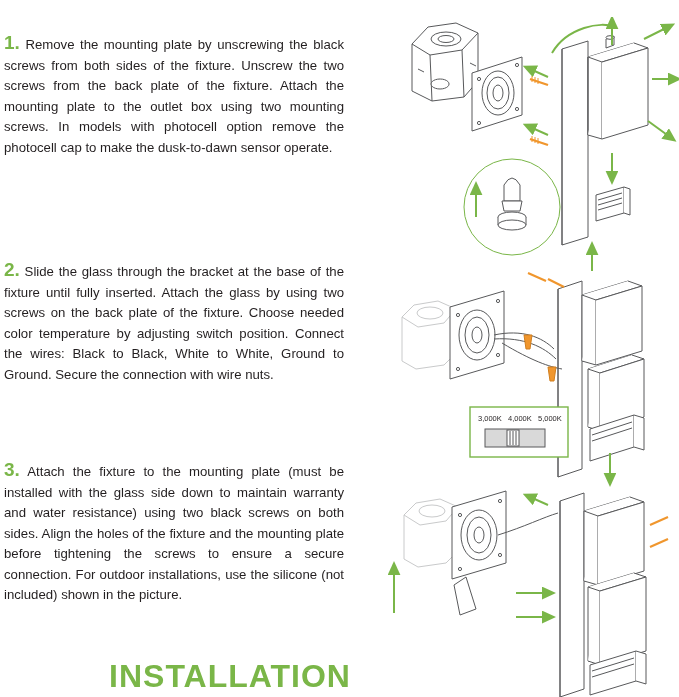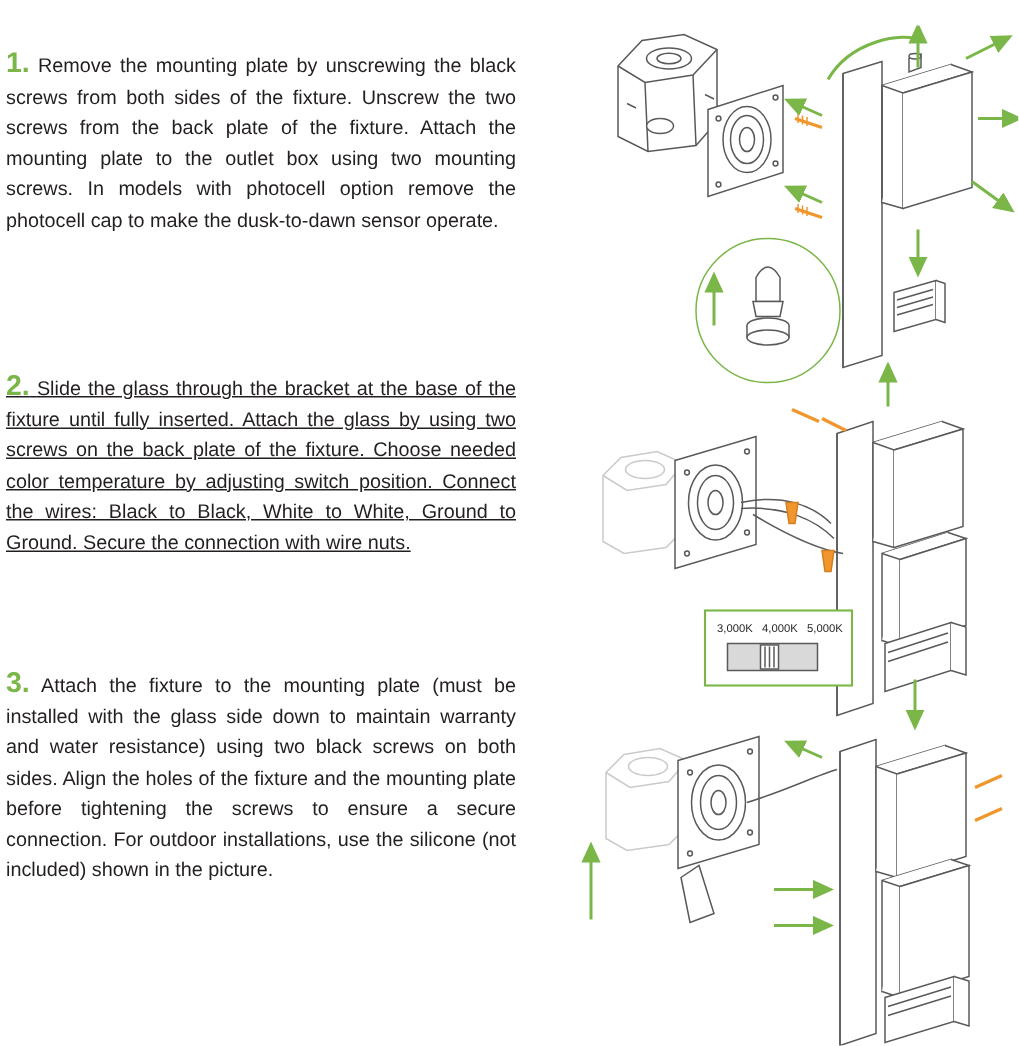"2. Slide the glass through" .step-2 { text-decoration: underline -> none; top: 248px -> 260px }
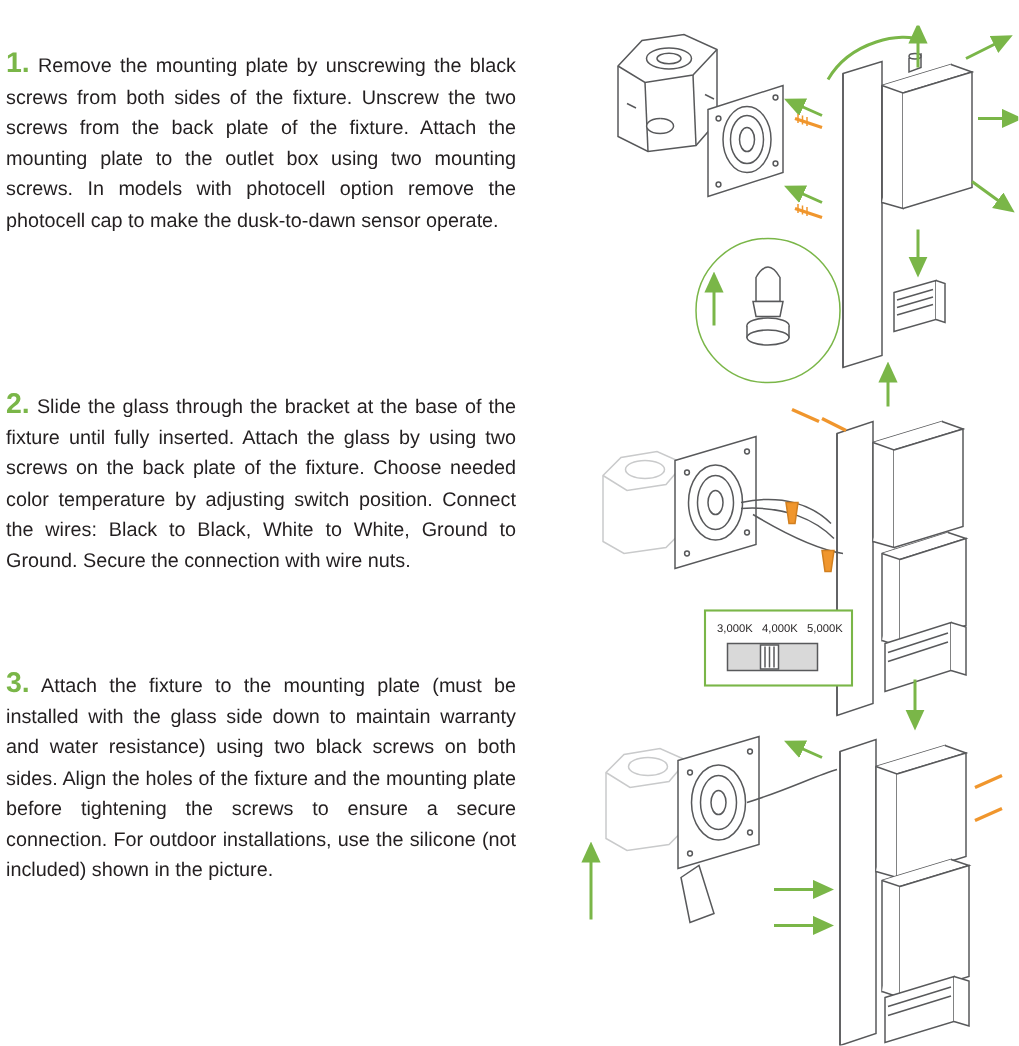"3. Attach the fixture to" .step-3 { top: 446px -> 460px }
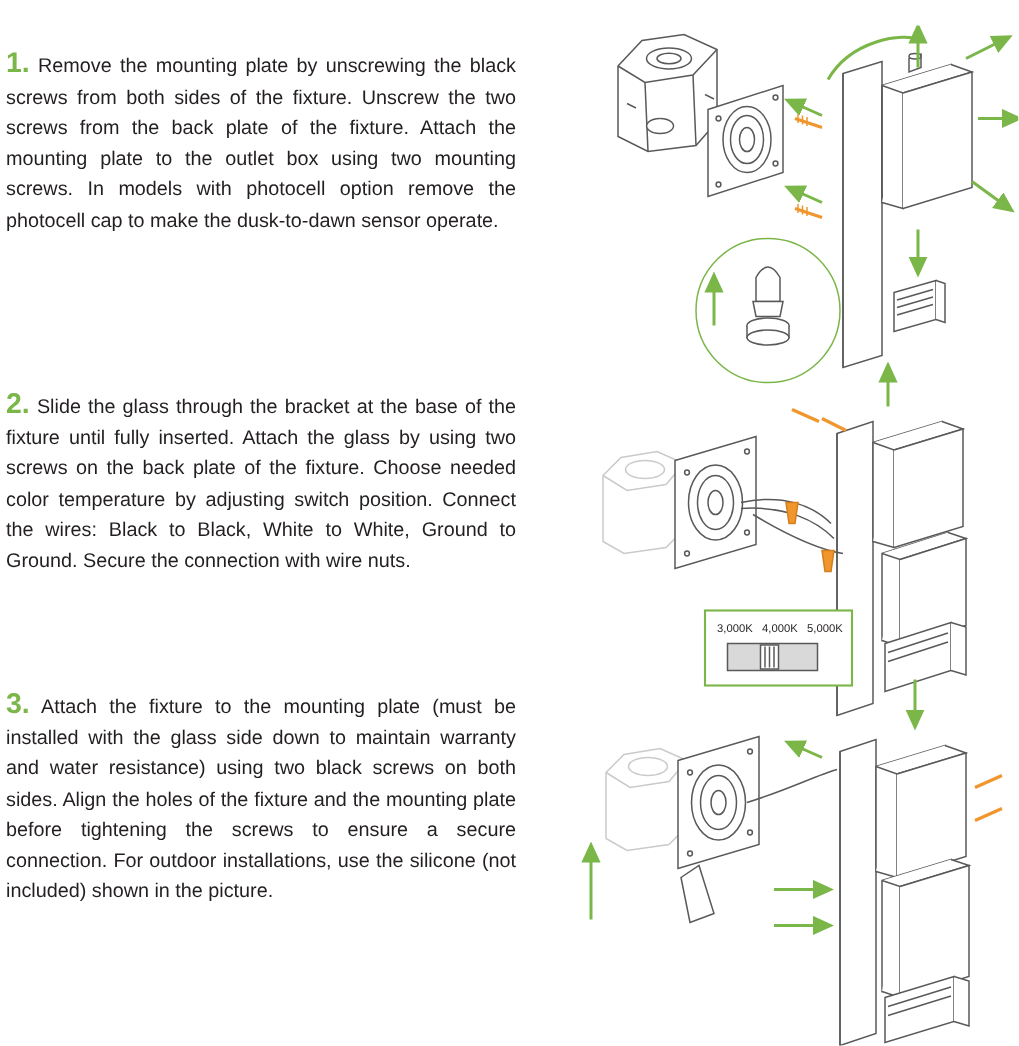"INSTALLATION" div.install-title { html: none -> <div>INSTALLATION</div> }
